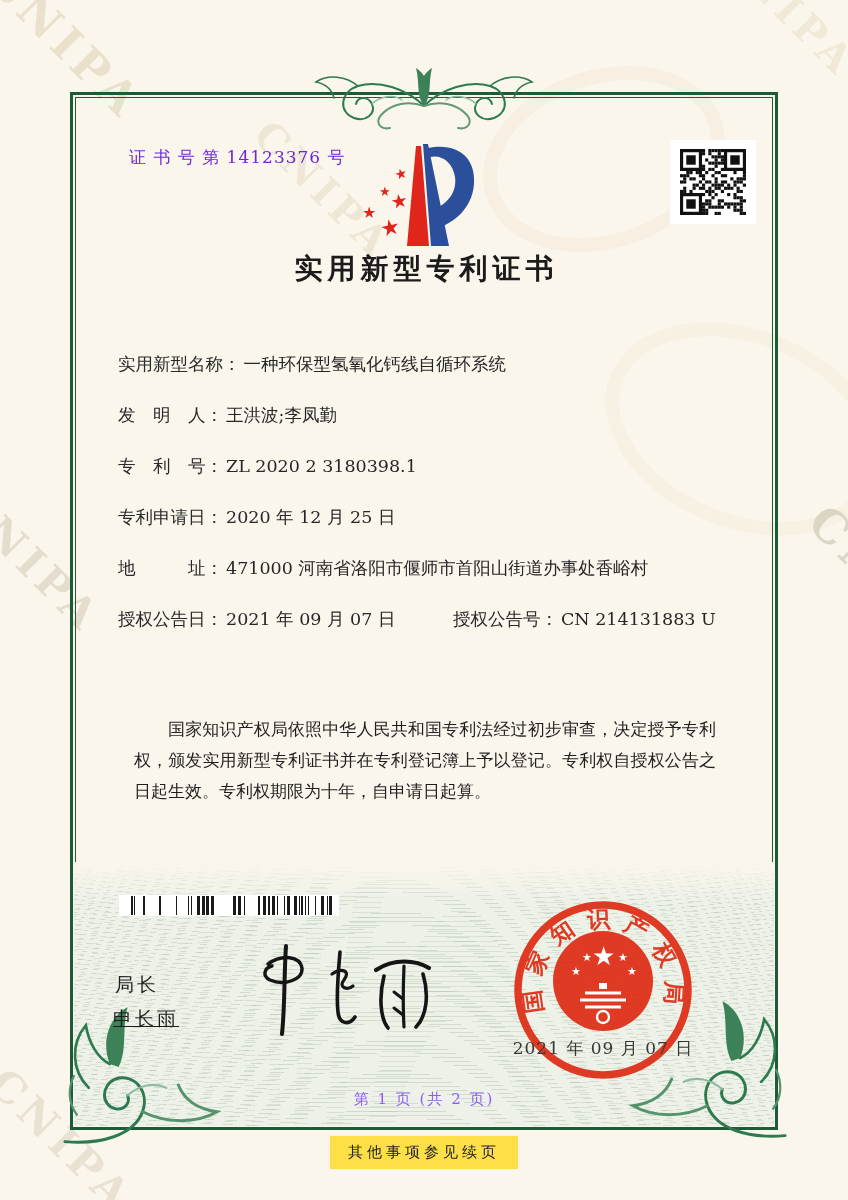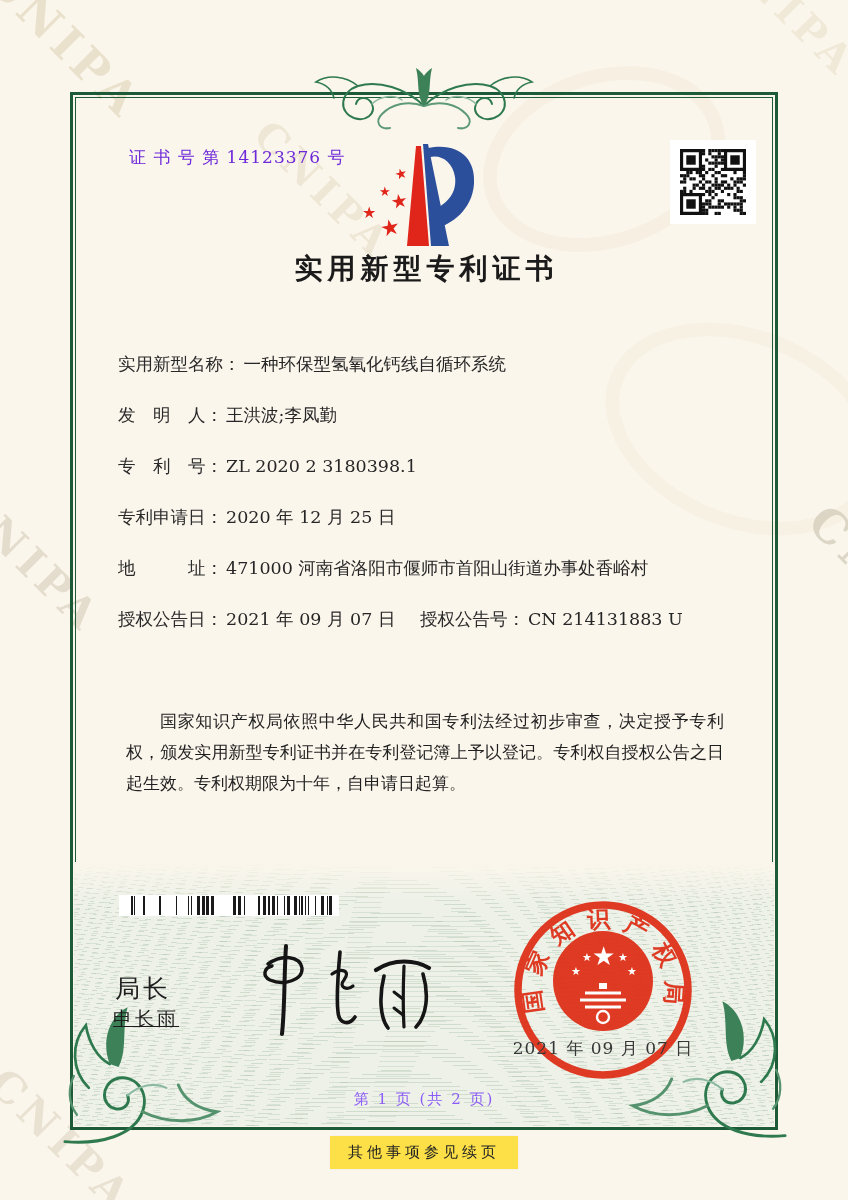"授权公告号：" .field-row .lbl2 { margin-left: 19px -> 52px }
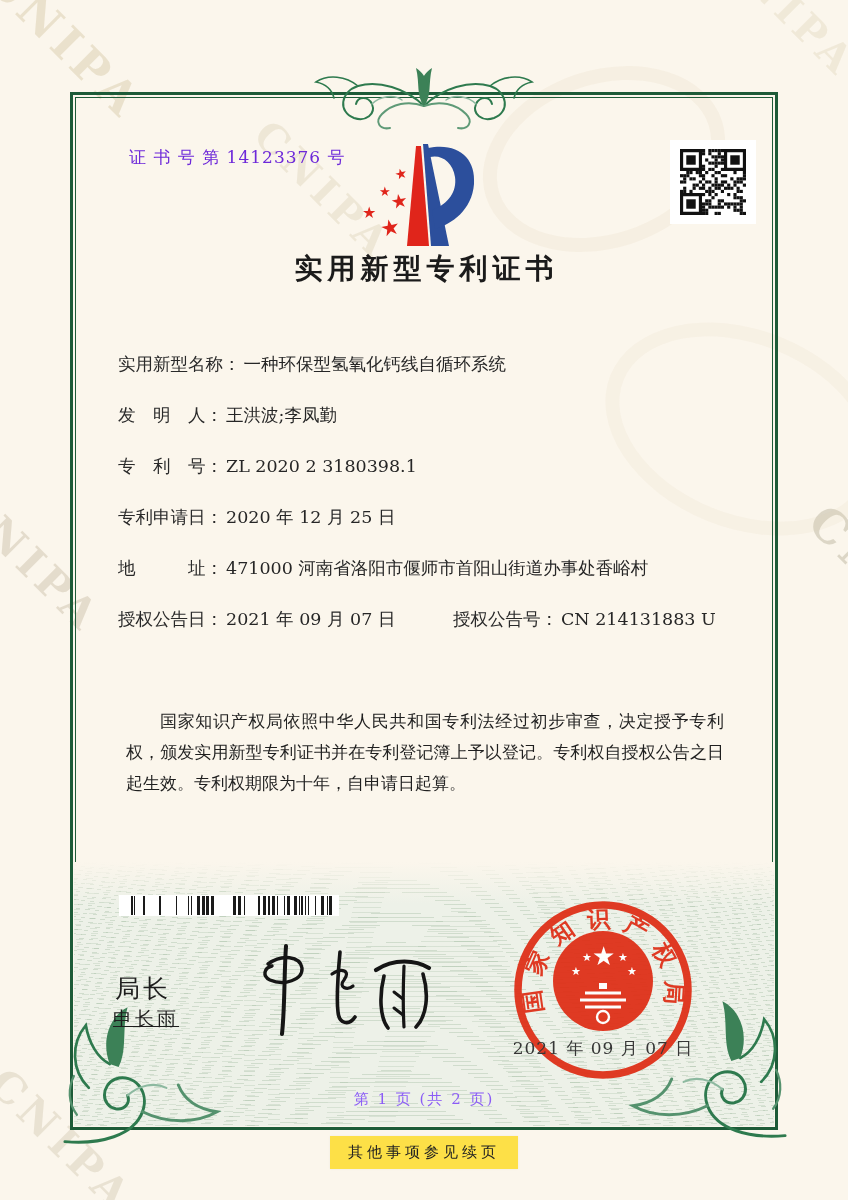"国家知识产权局依照中华人民共和国专利法经过初步审查，决定授予专利权，颁发实用新型" .body-text p { margin: 8px -> 16px }
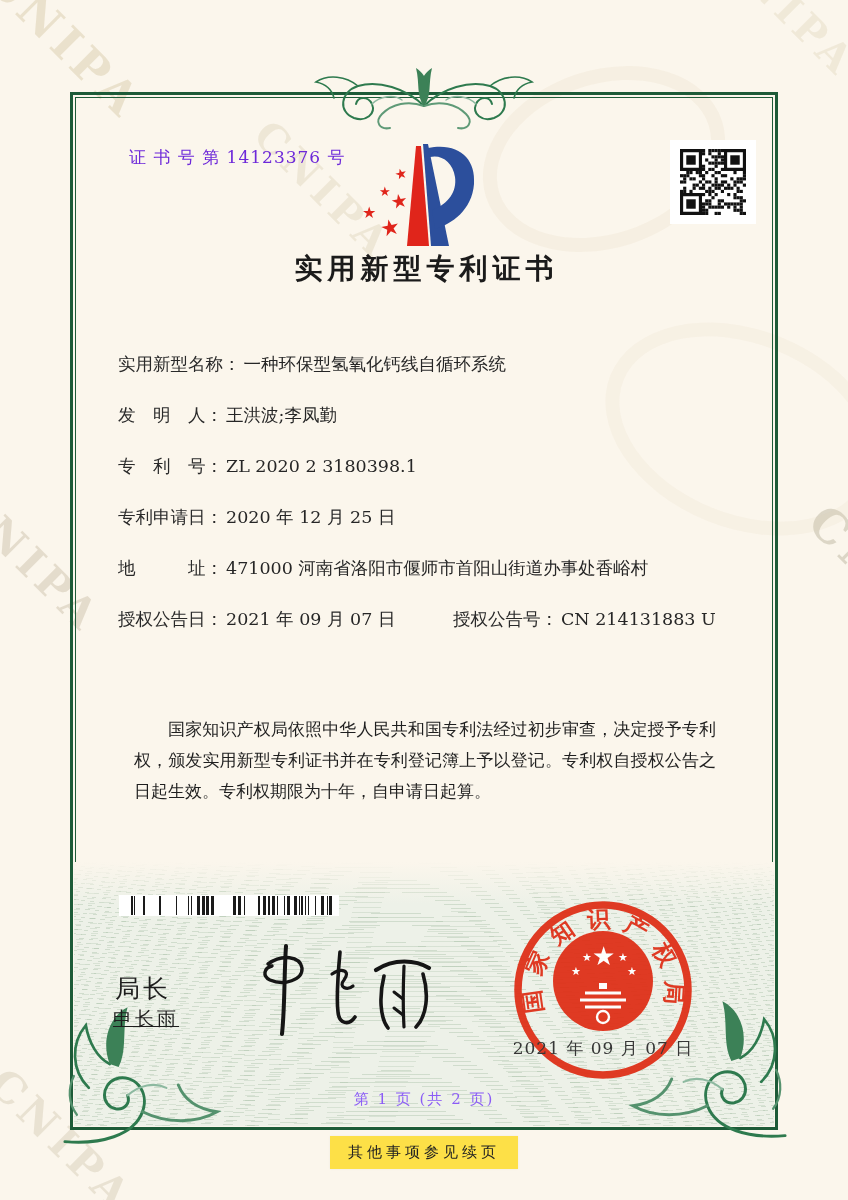"局长" .officer-title { font-size: 25px -> 19px }
